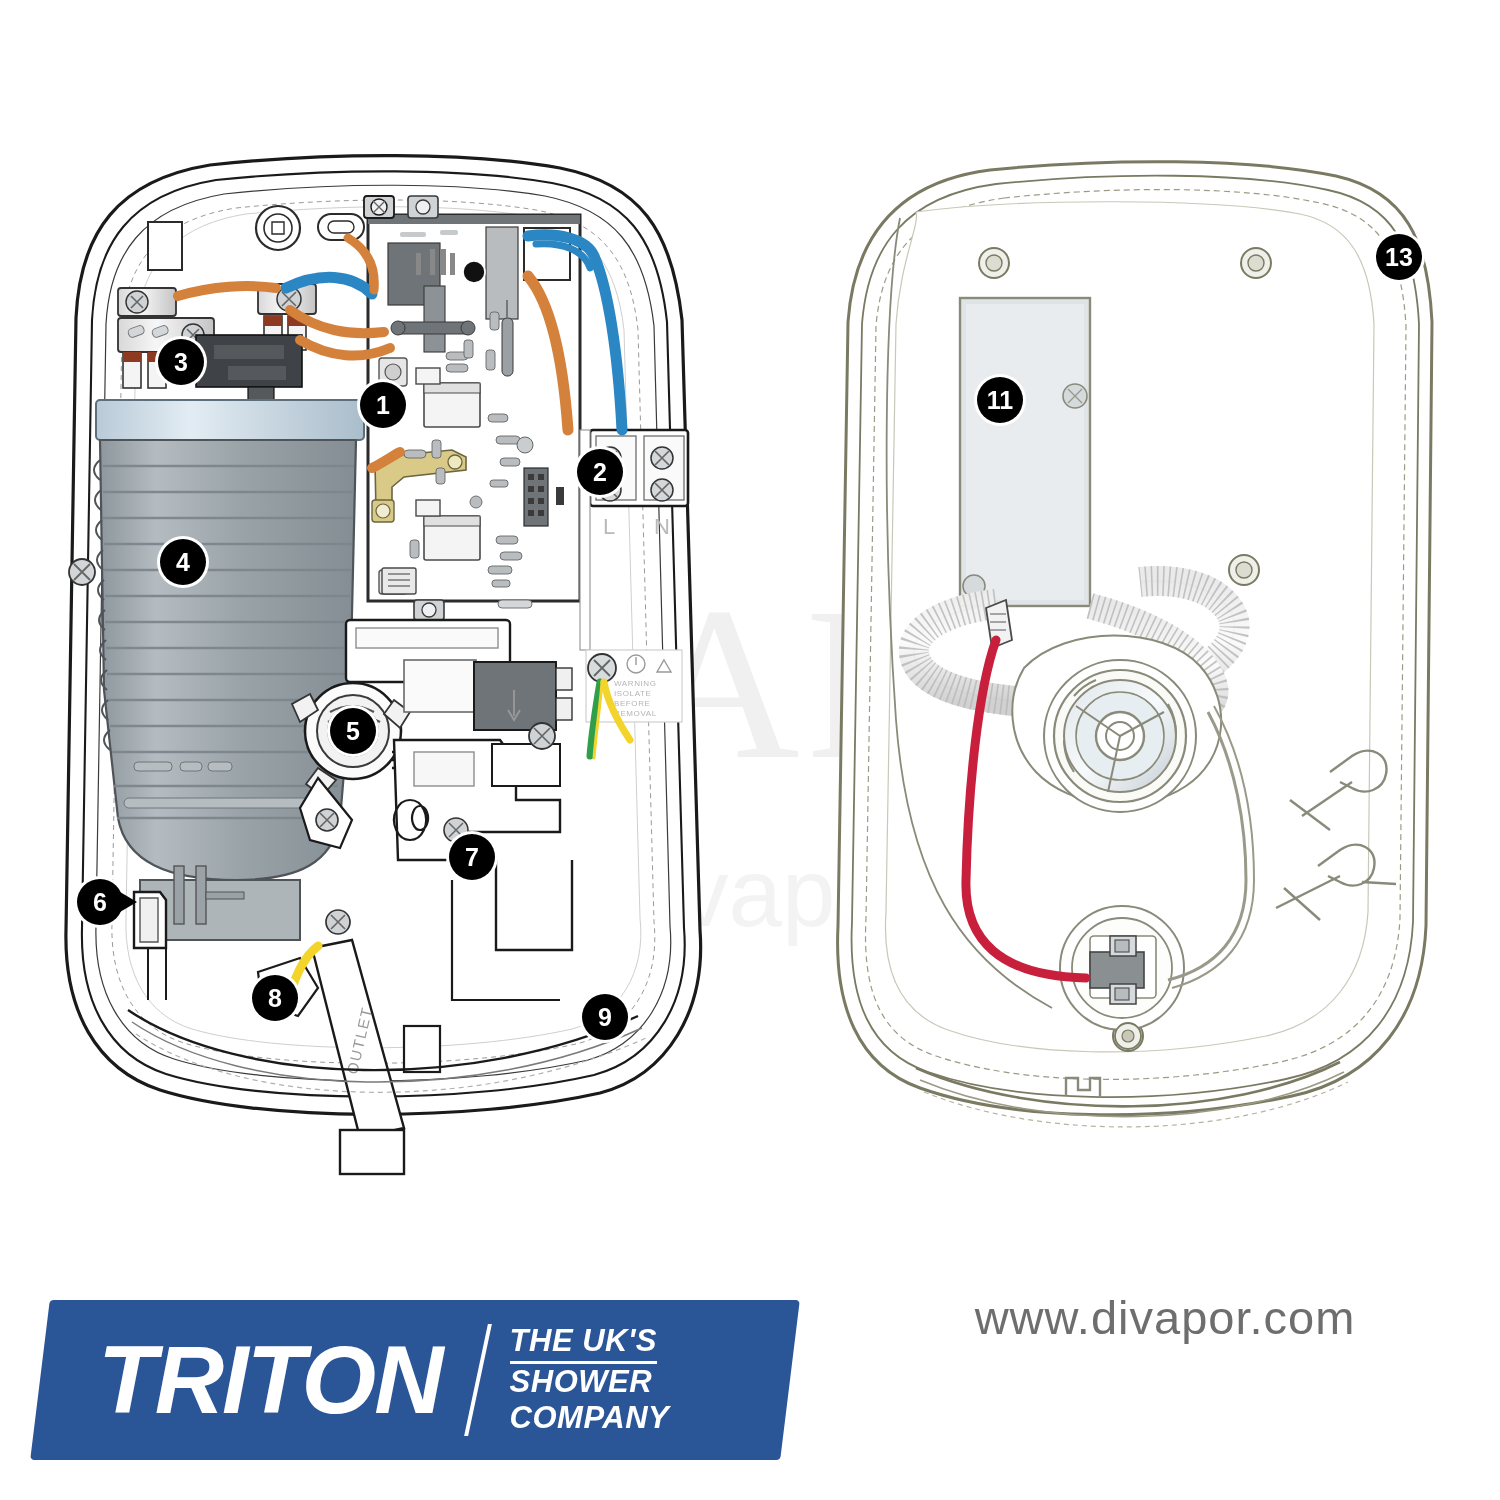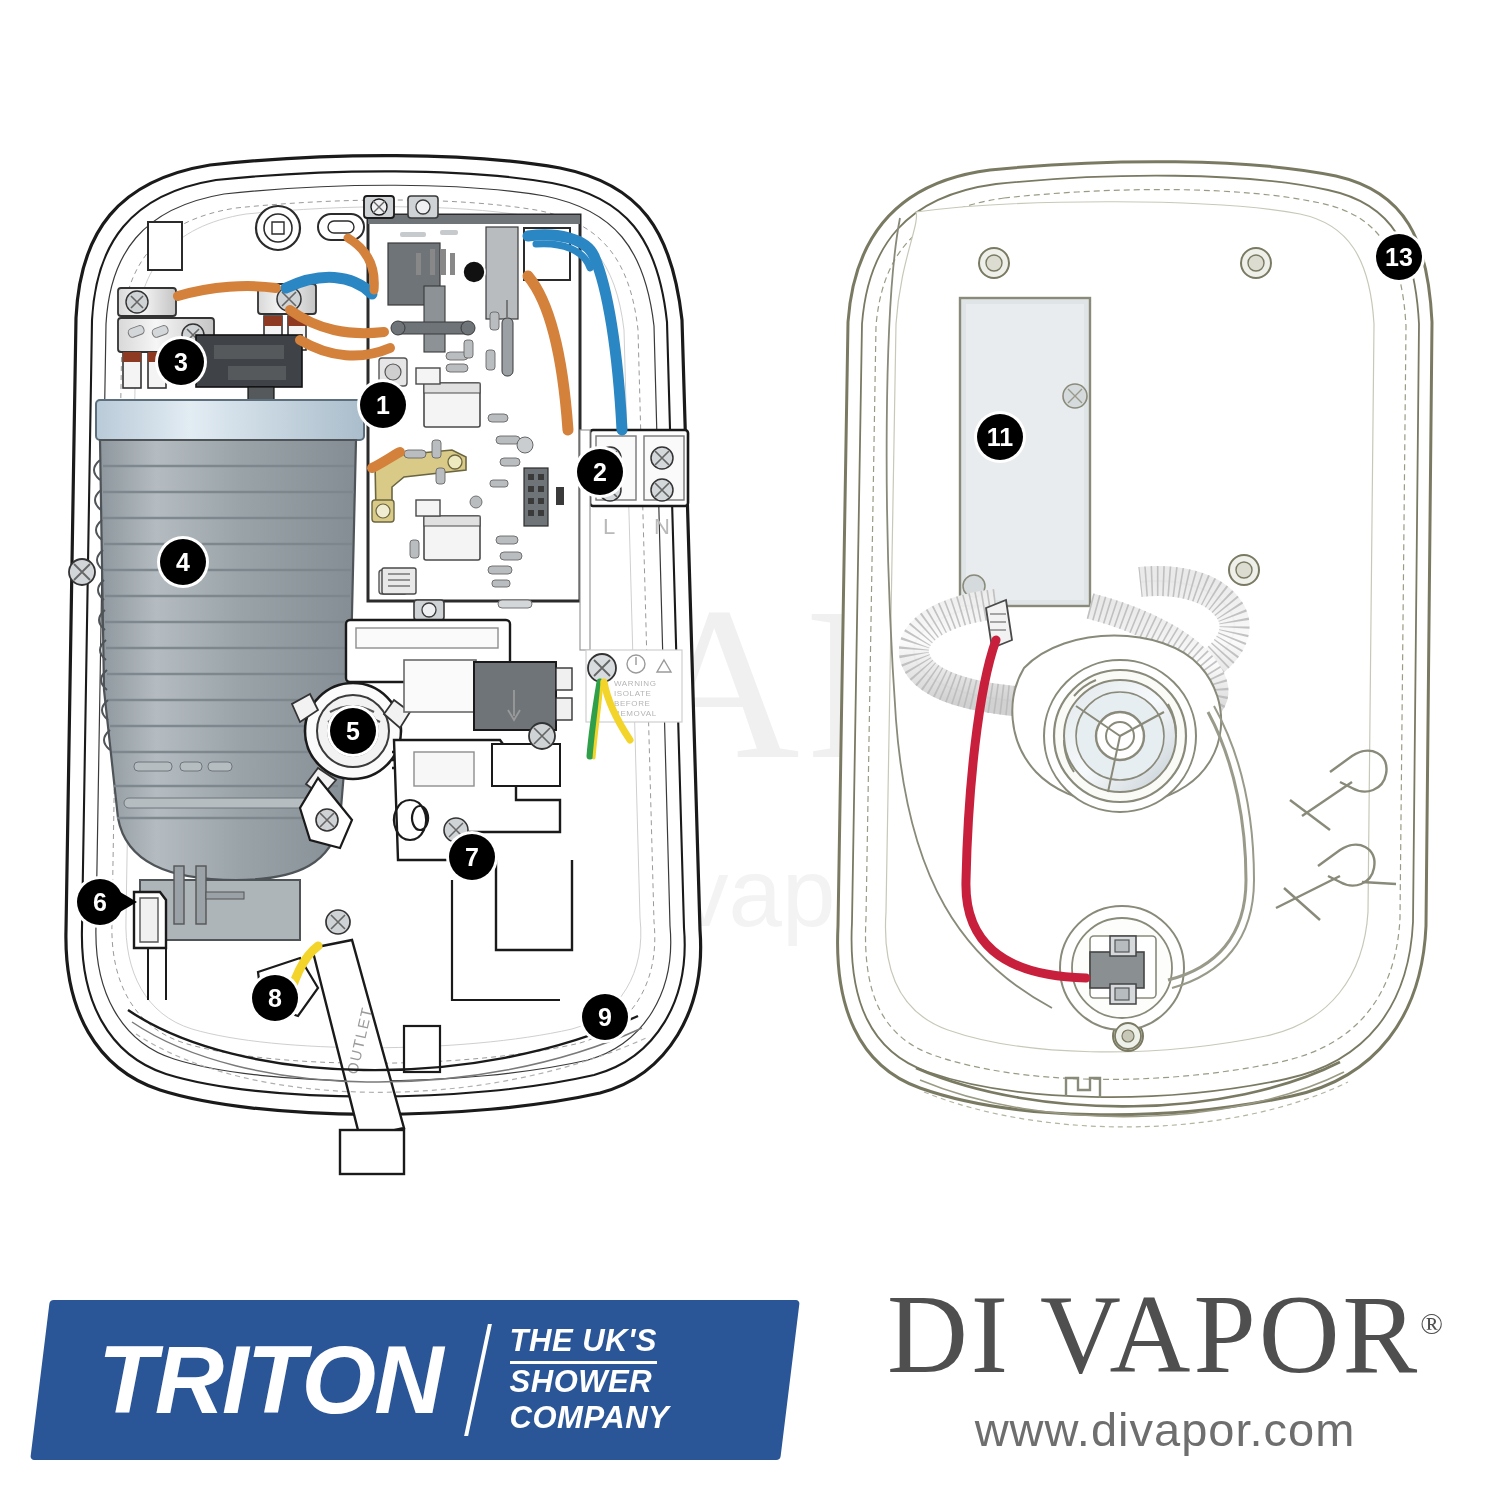"11" div.callout { top: 414px -> 377px }
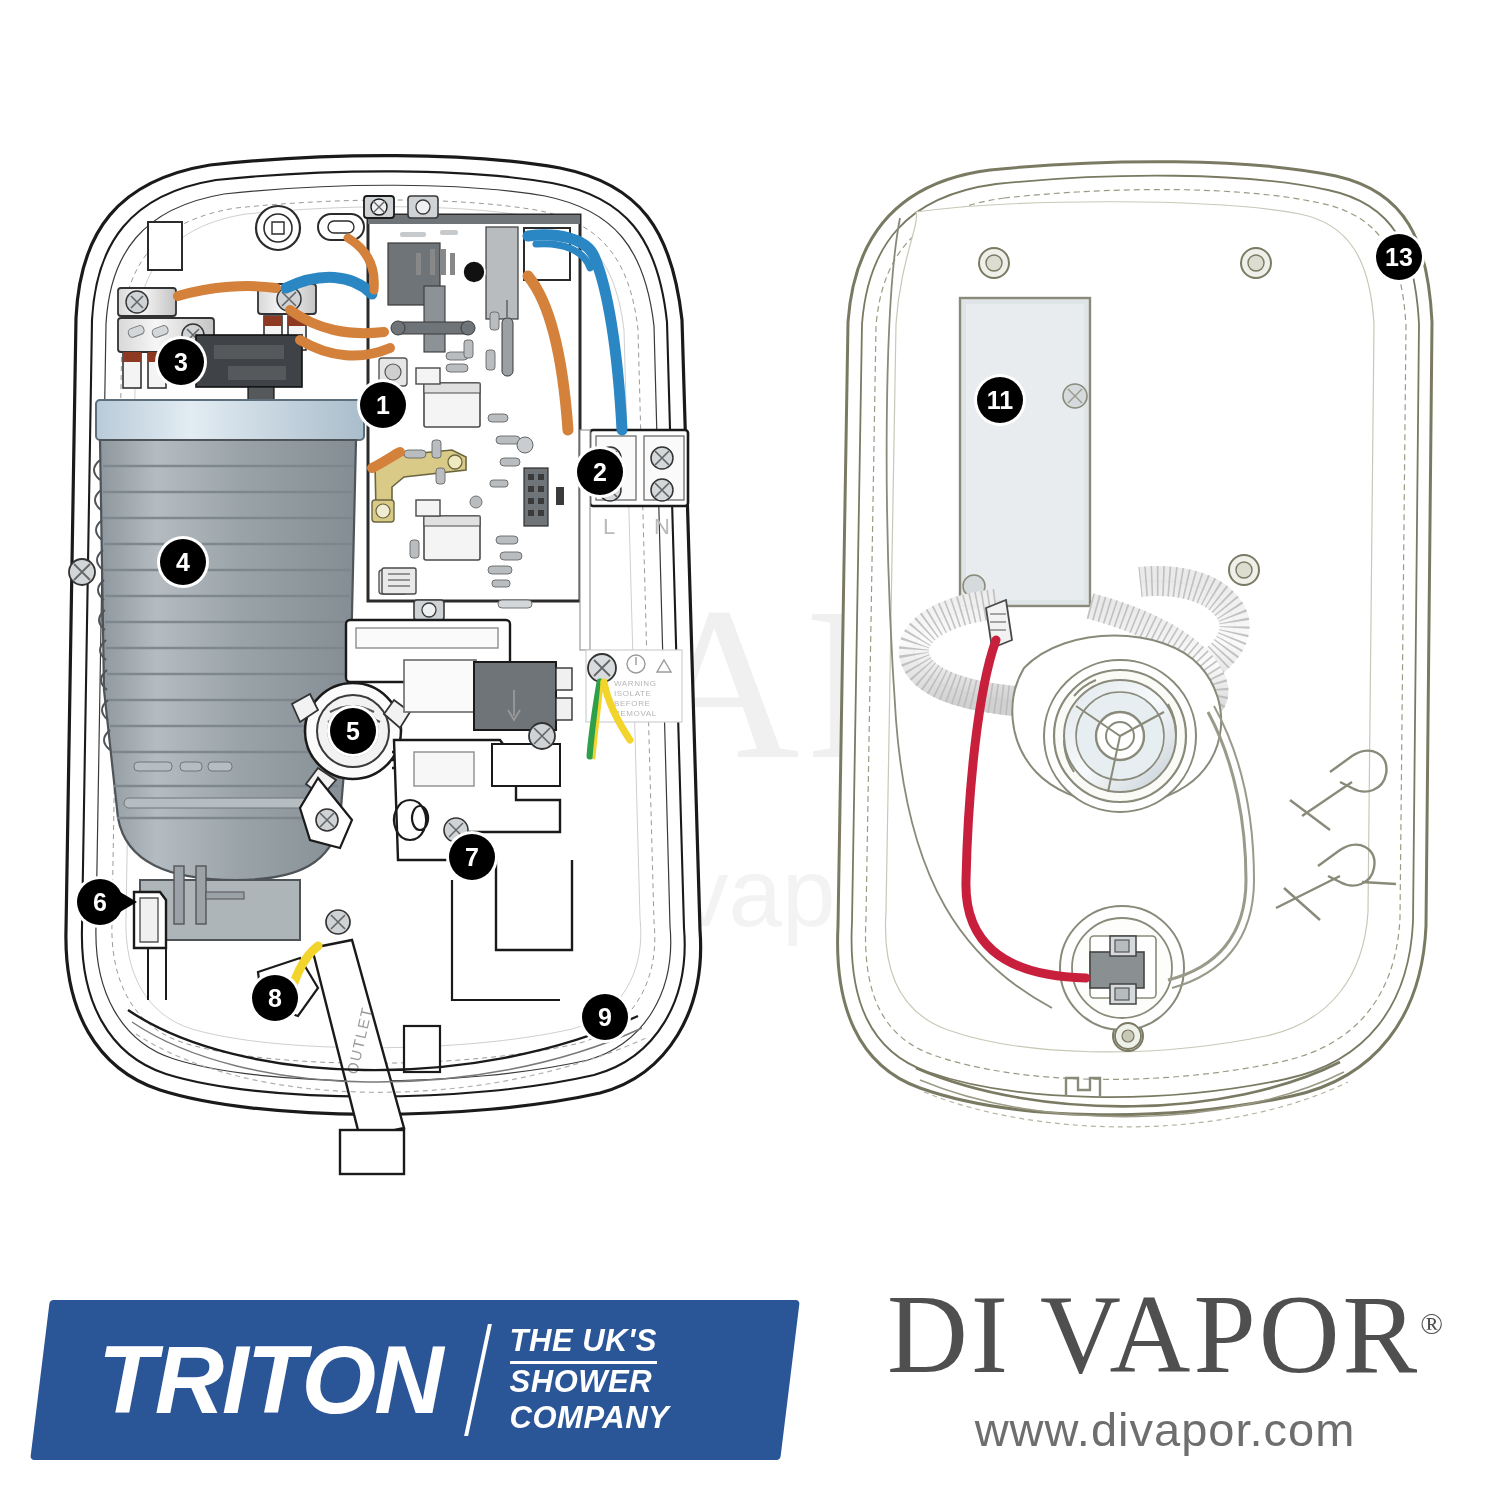"DI VAPOR®" div.divapor-word { html: <div> <span>DI VAPOR</span><sup>®</sup> </div> -> none }
